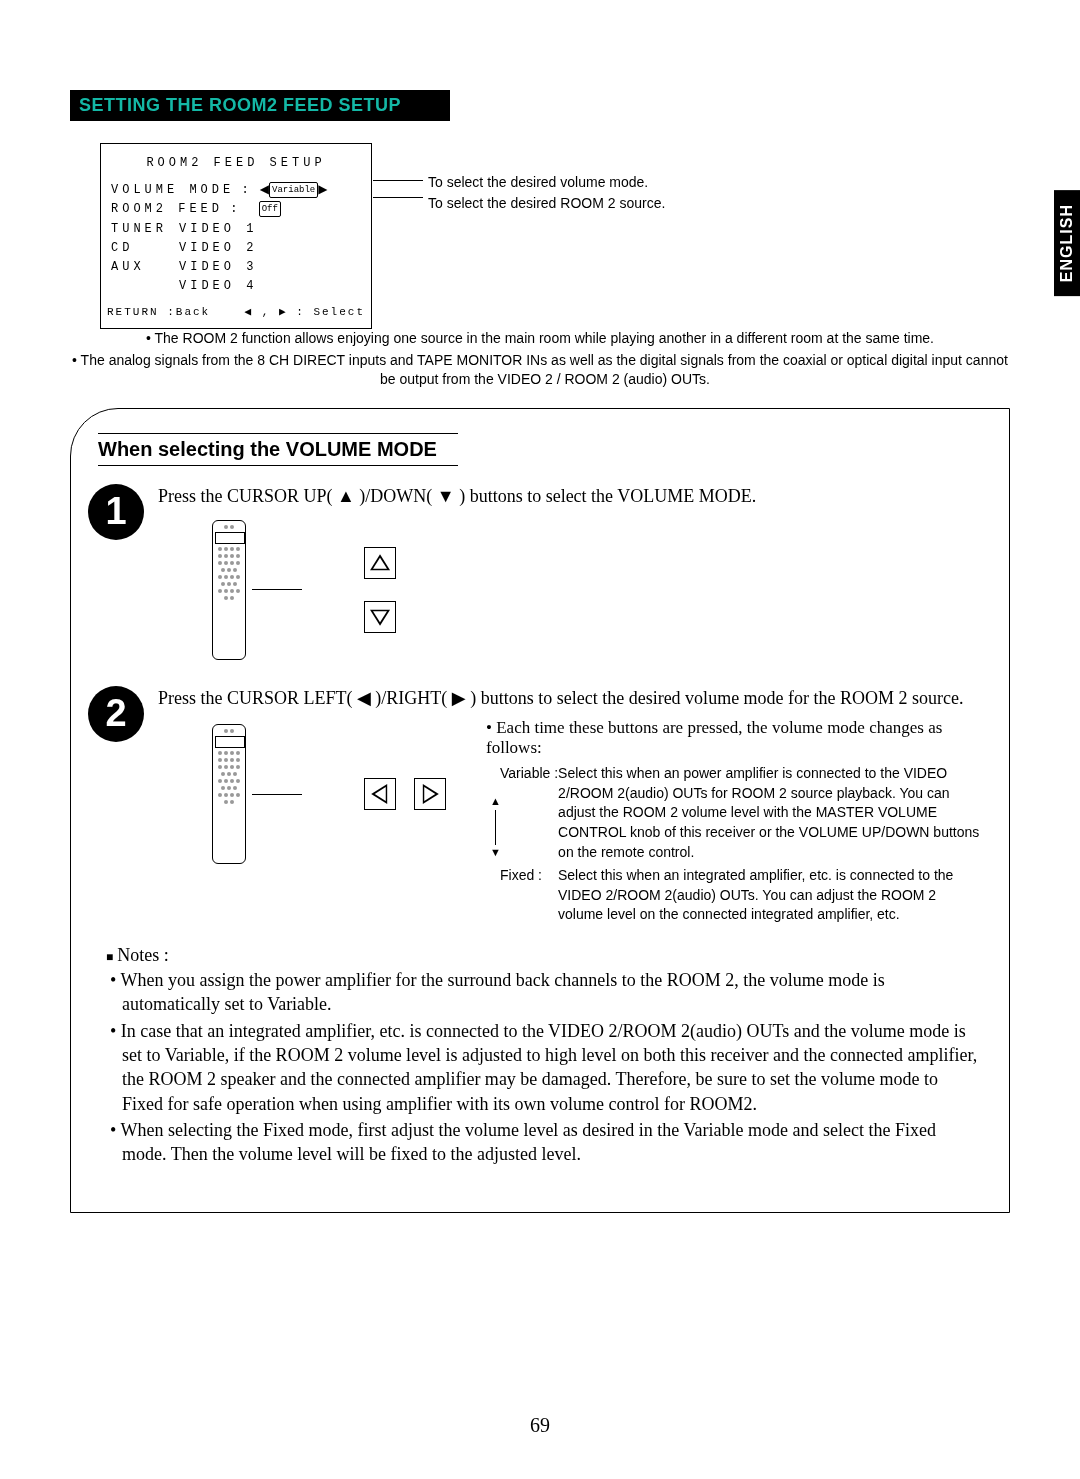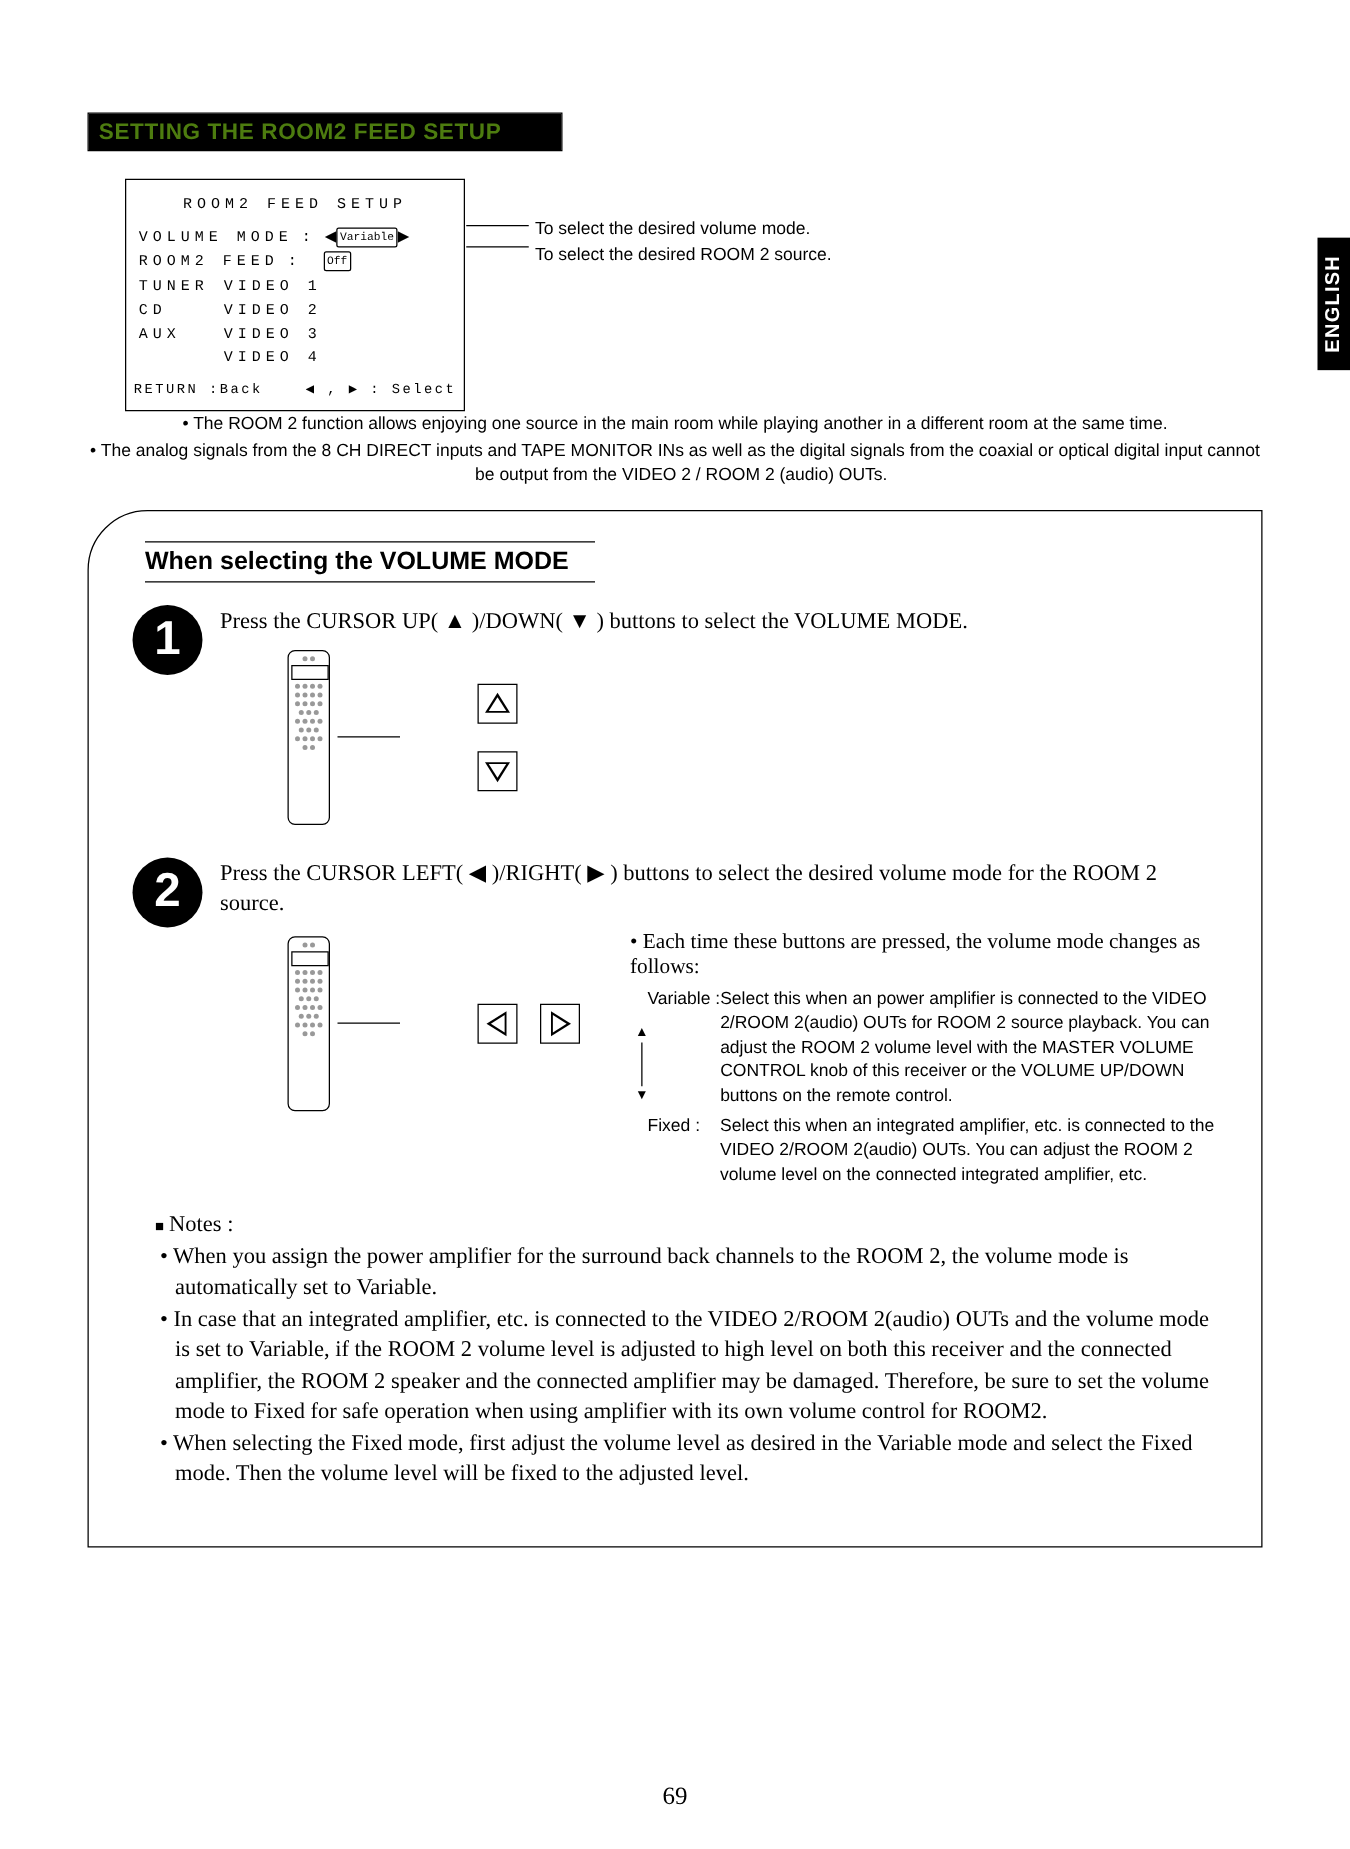"SETTING THE ROOM2 FEED SETUP" .title-bar { color: #4d7c0f -> #14b8a6 }
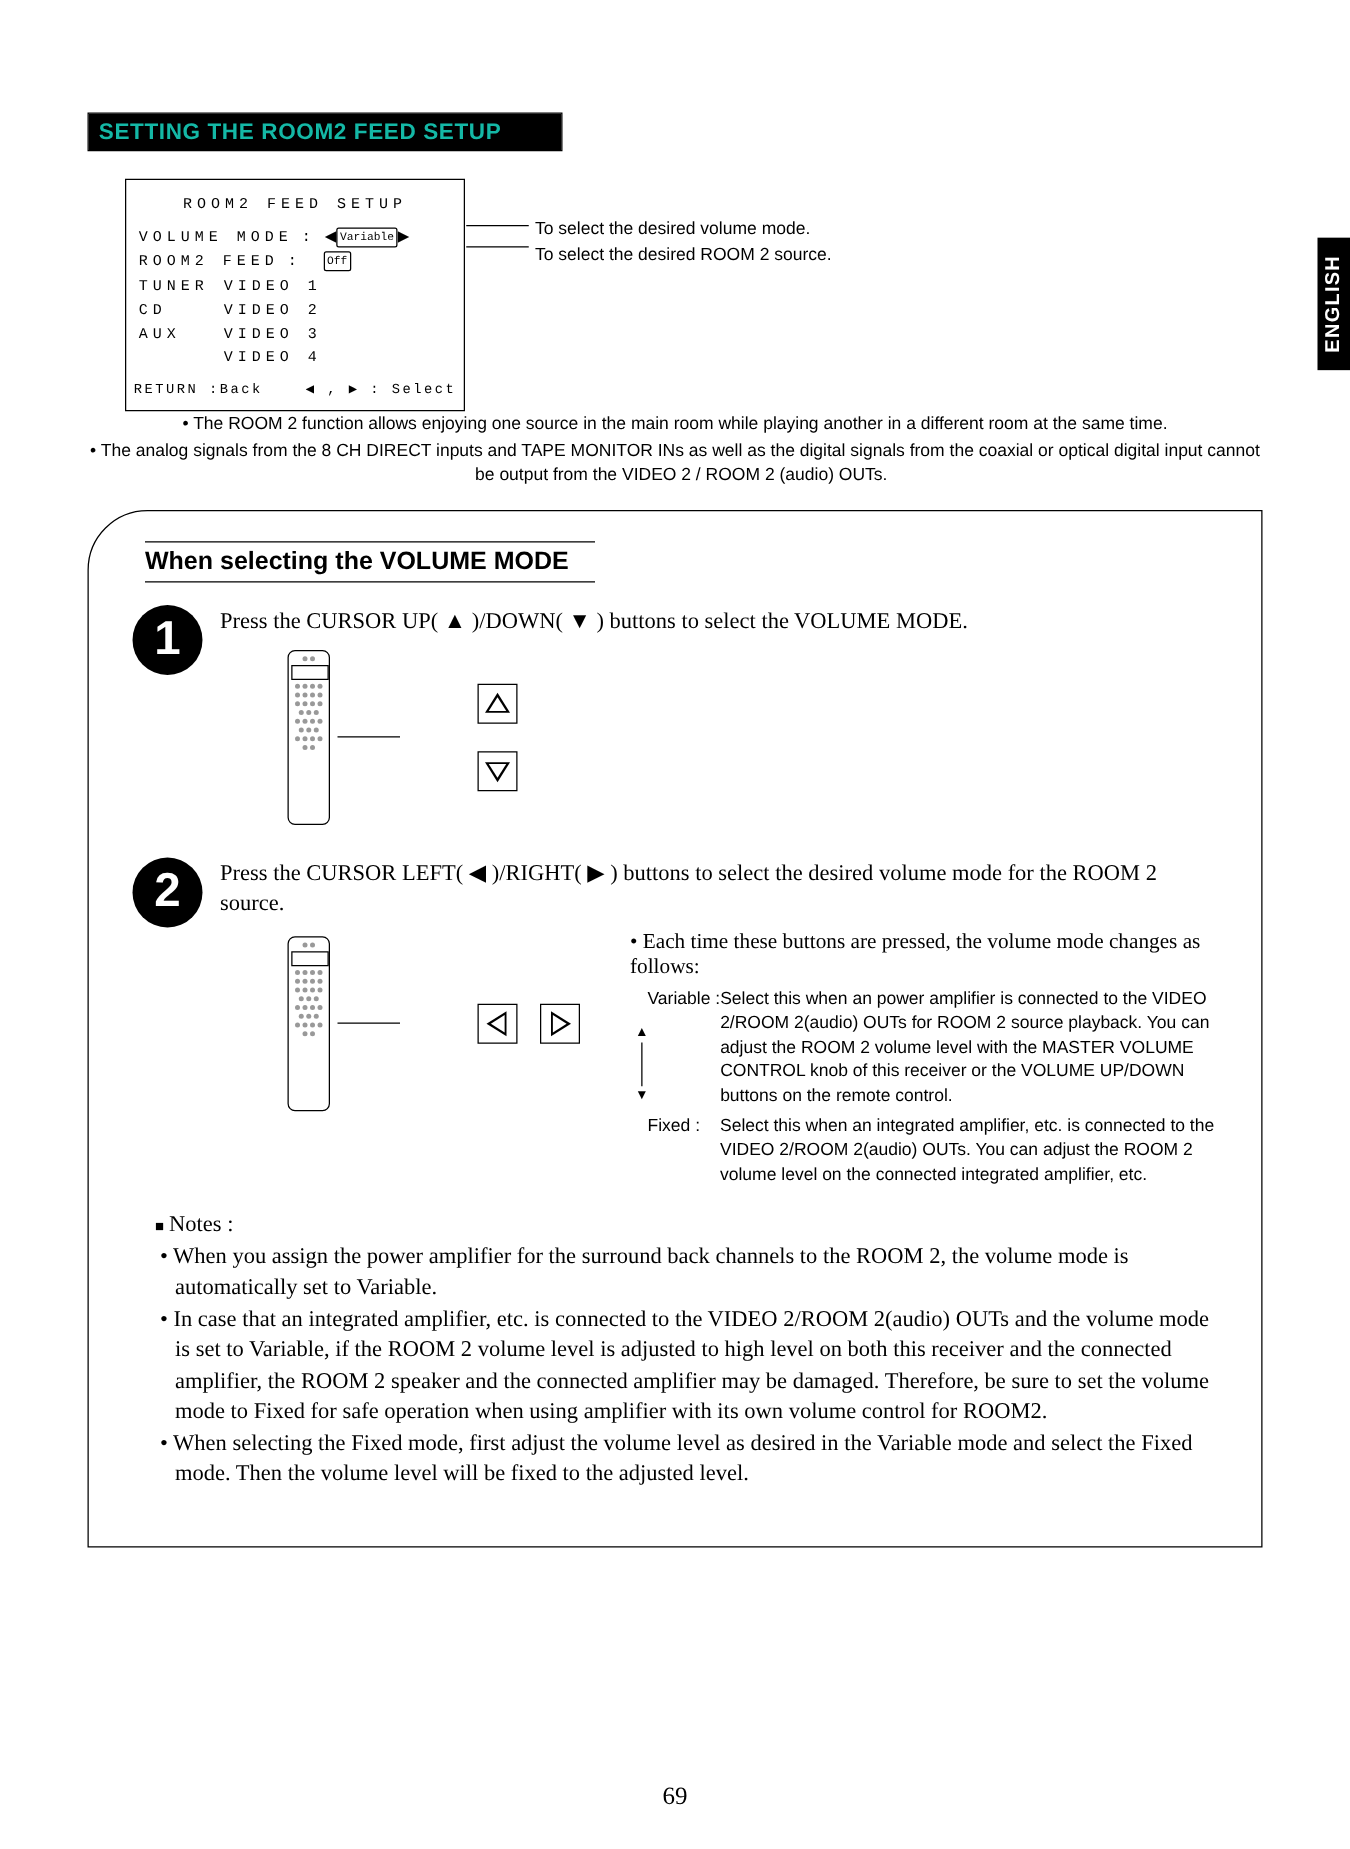"When selecting the VOLUME MODE" .main-box { padding: 24px 28px 24px 35px -> 24px 28px 24px 17px }
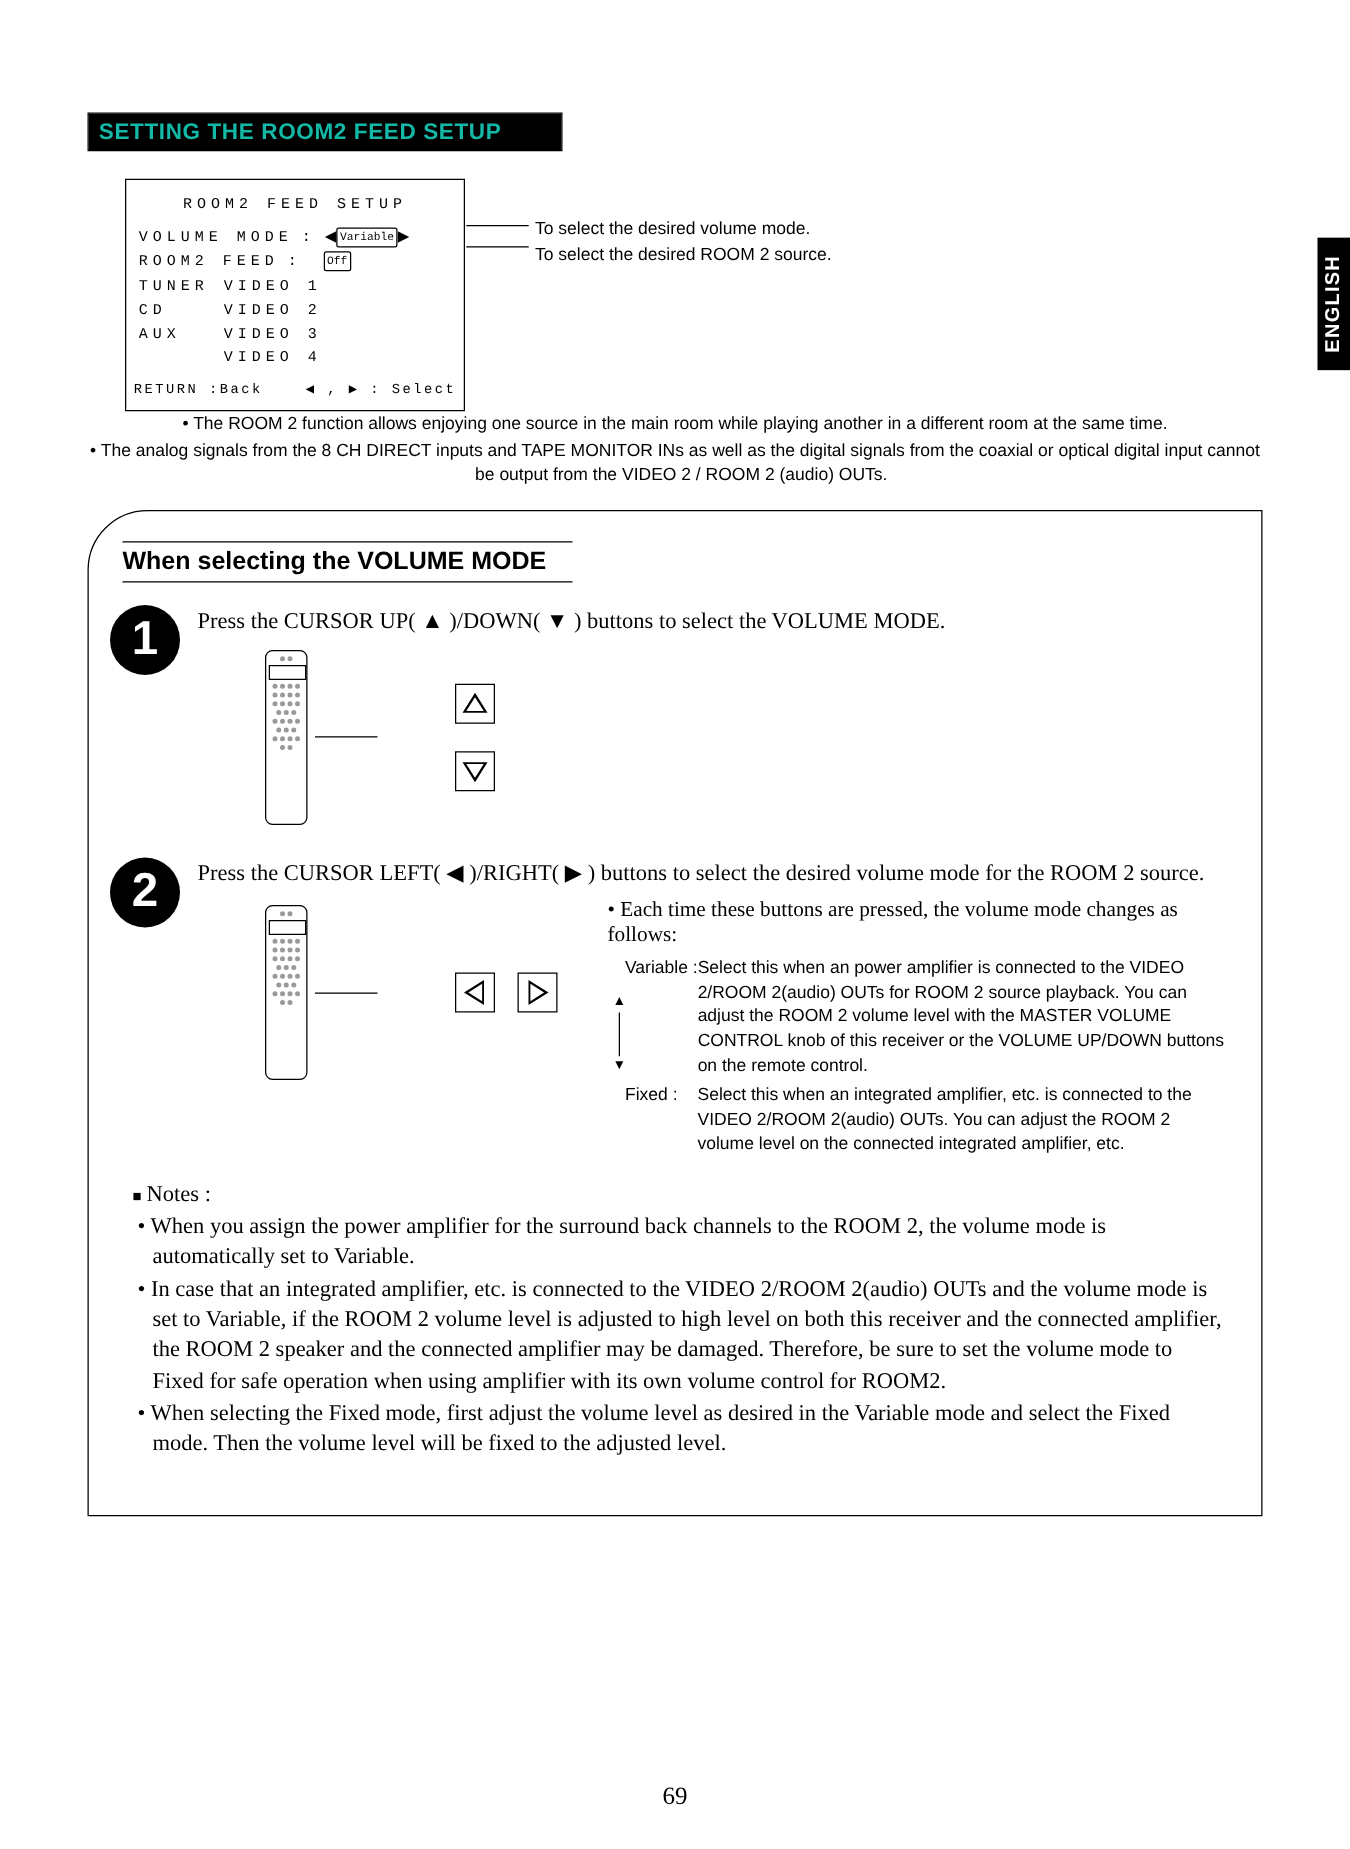"69" .page-num { bottom: 30px -> 42px }
